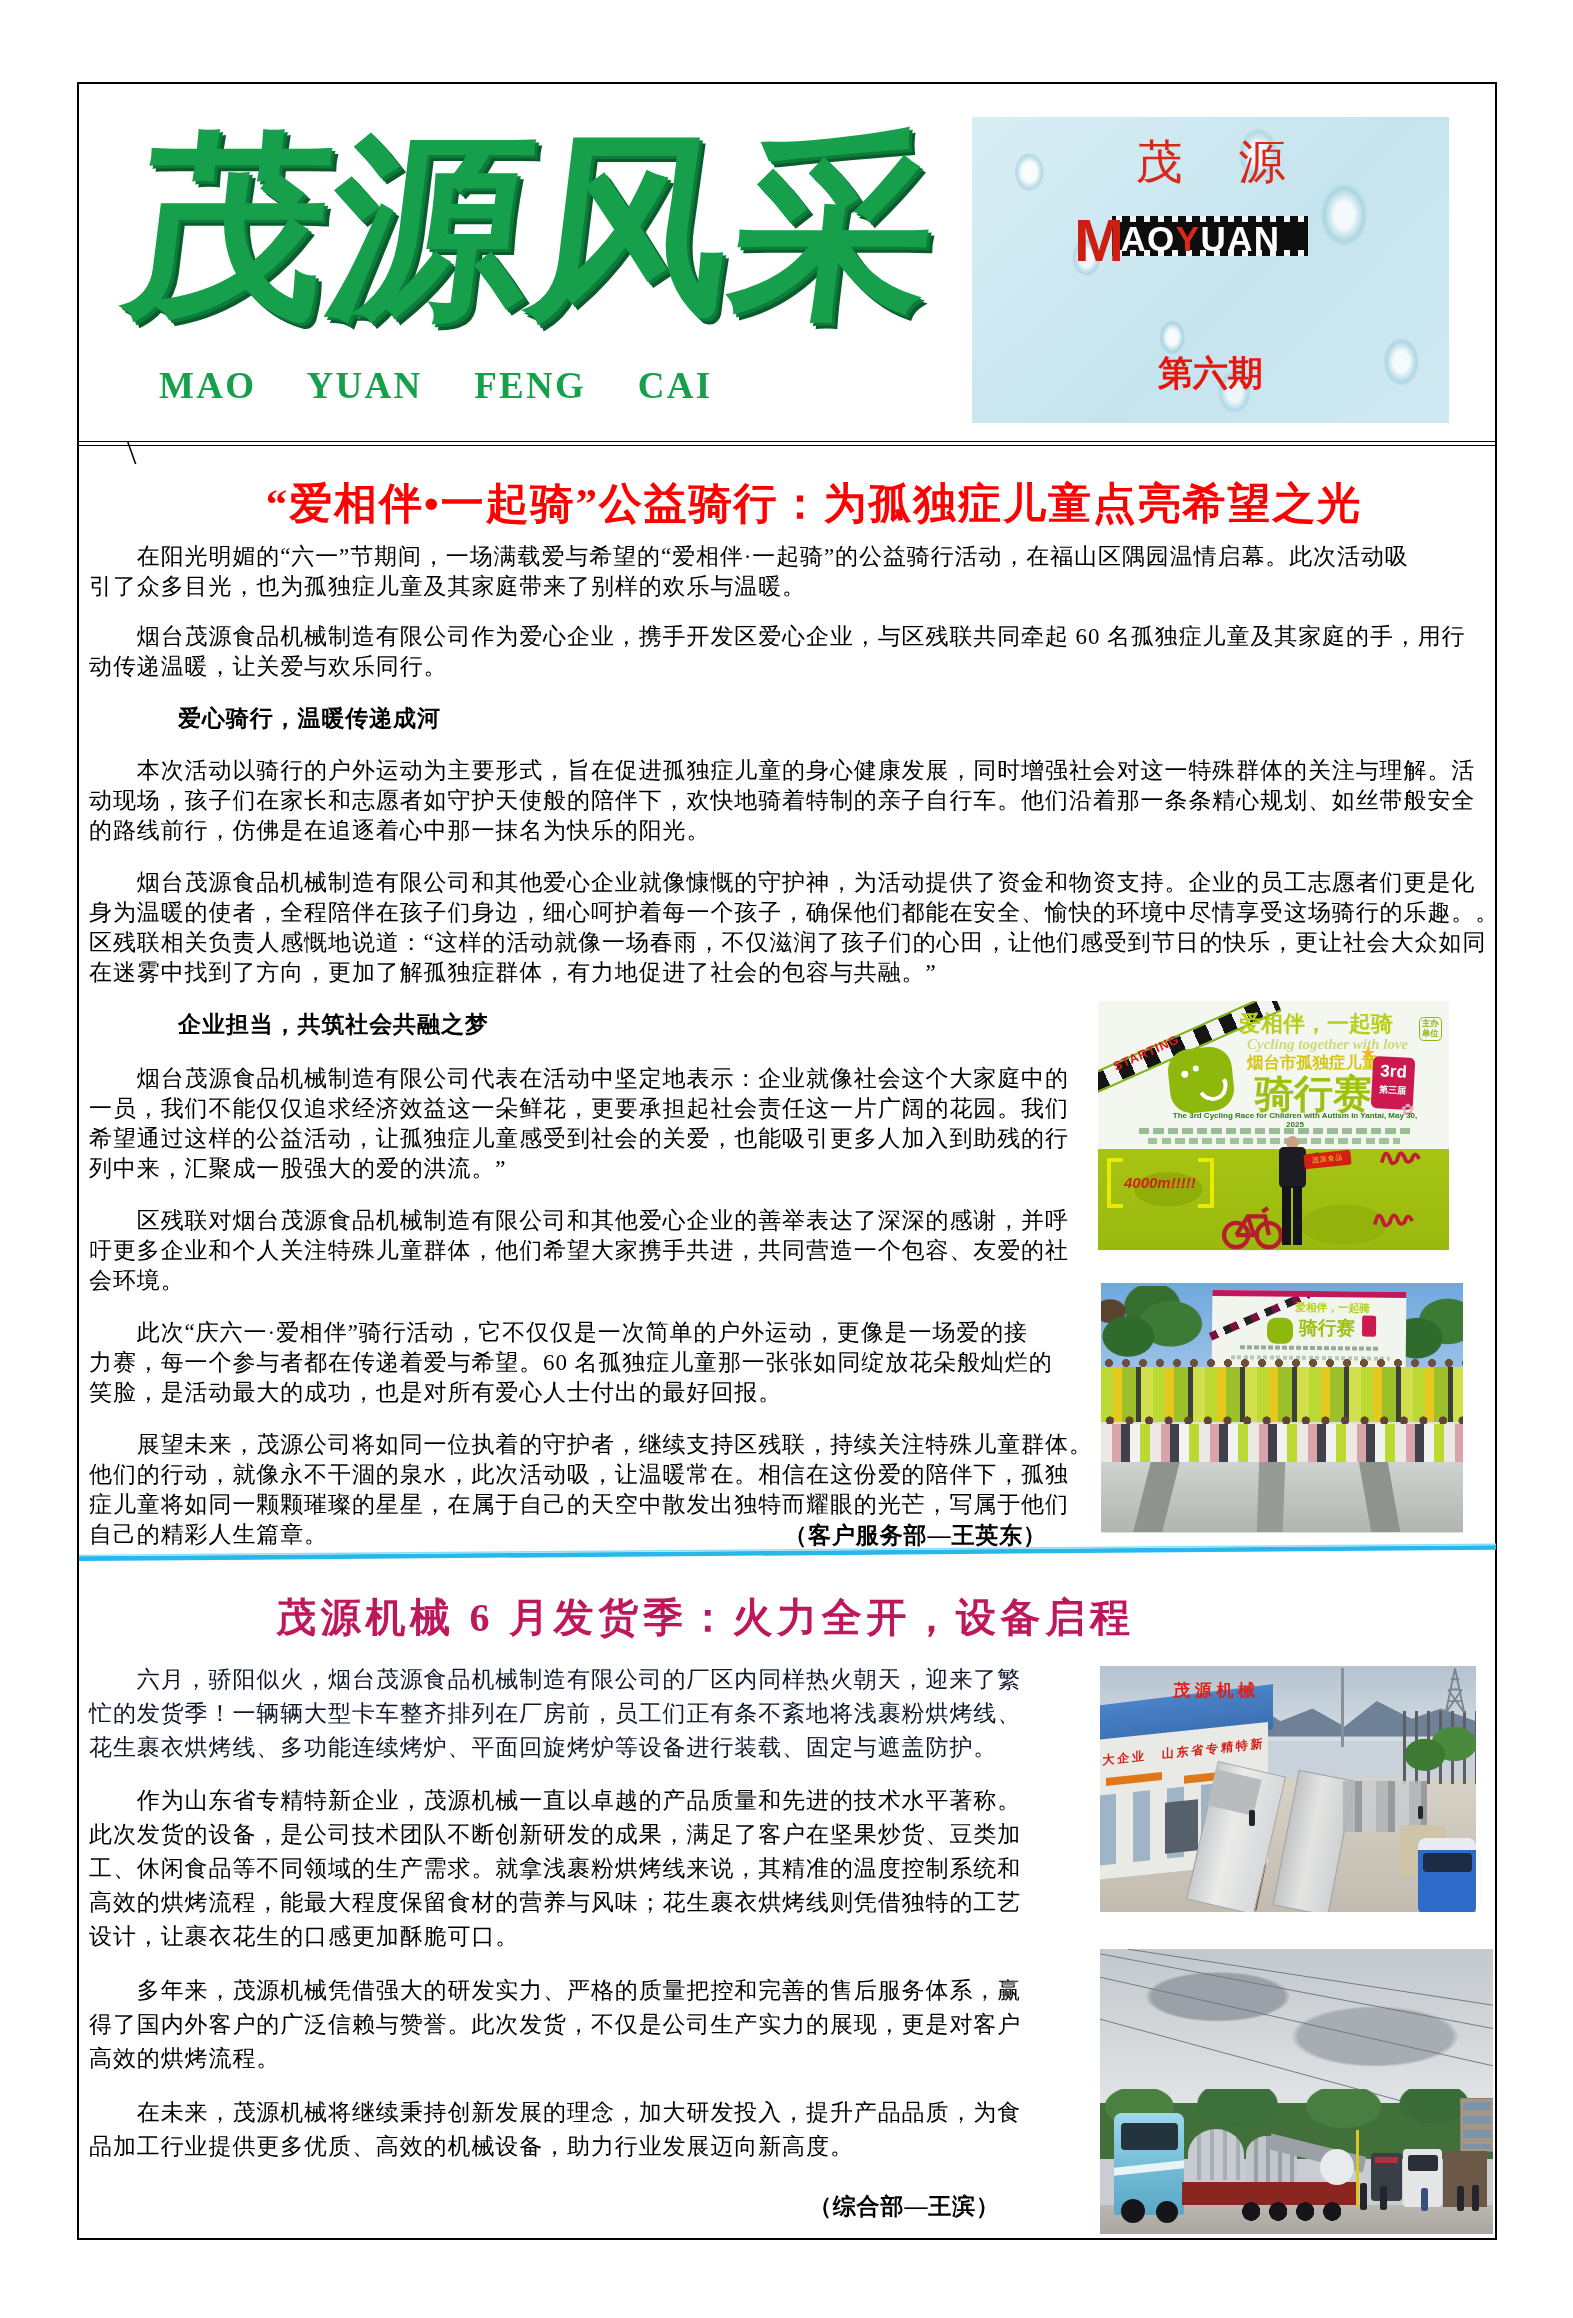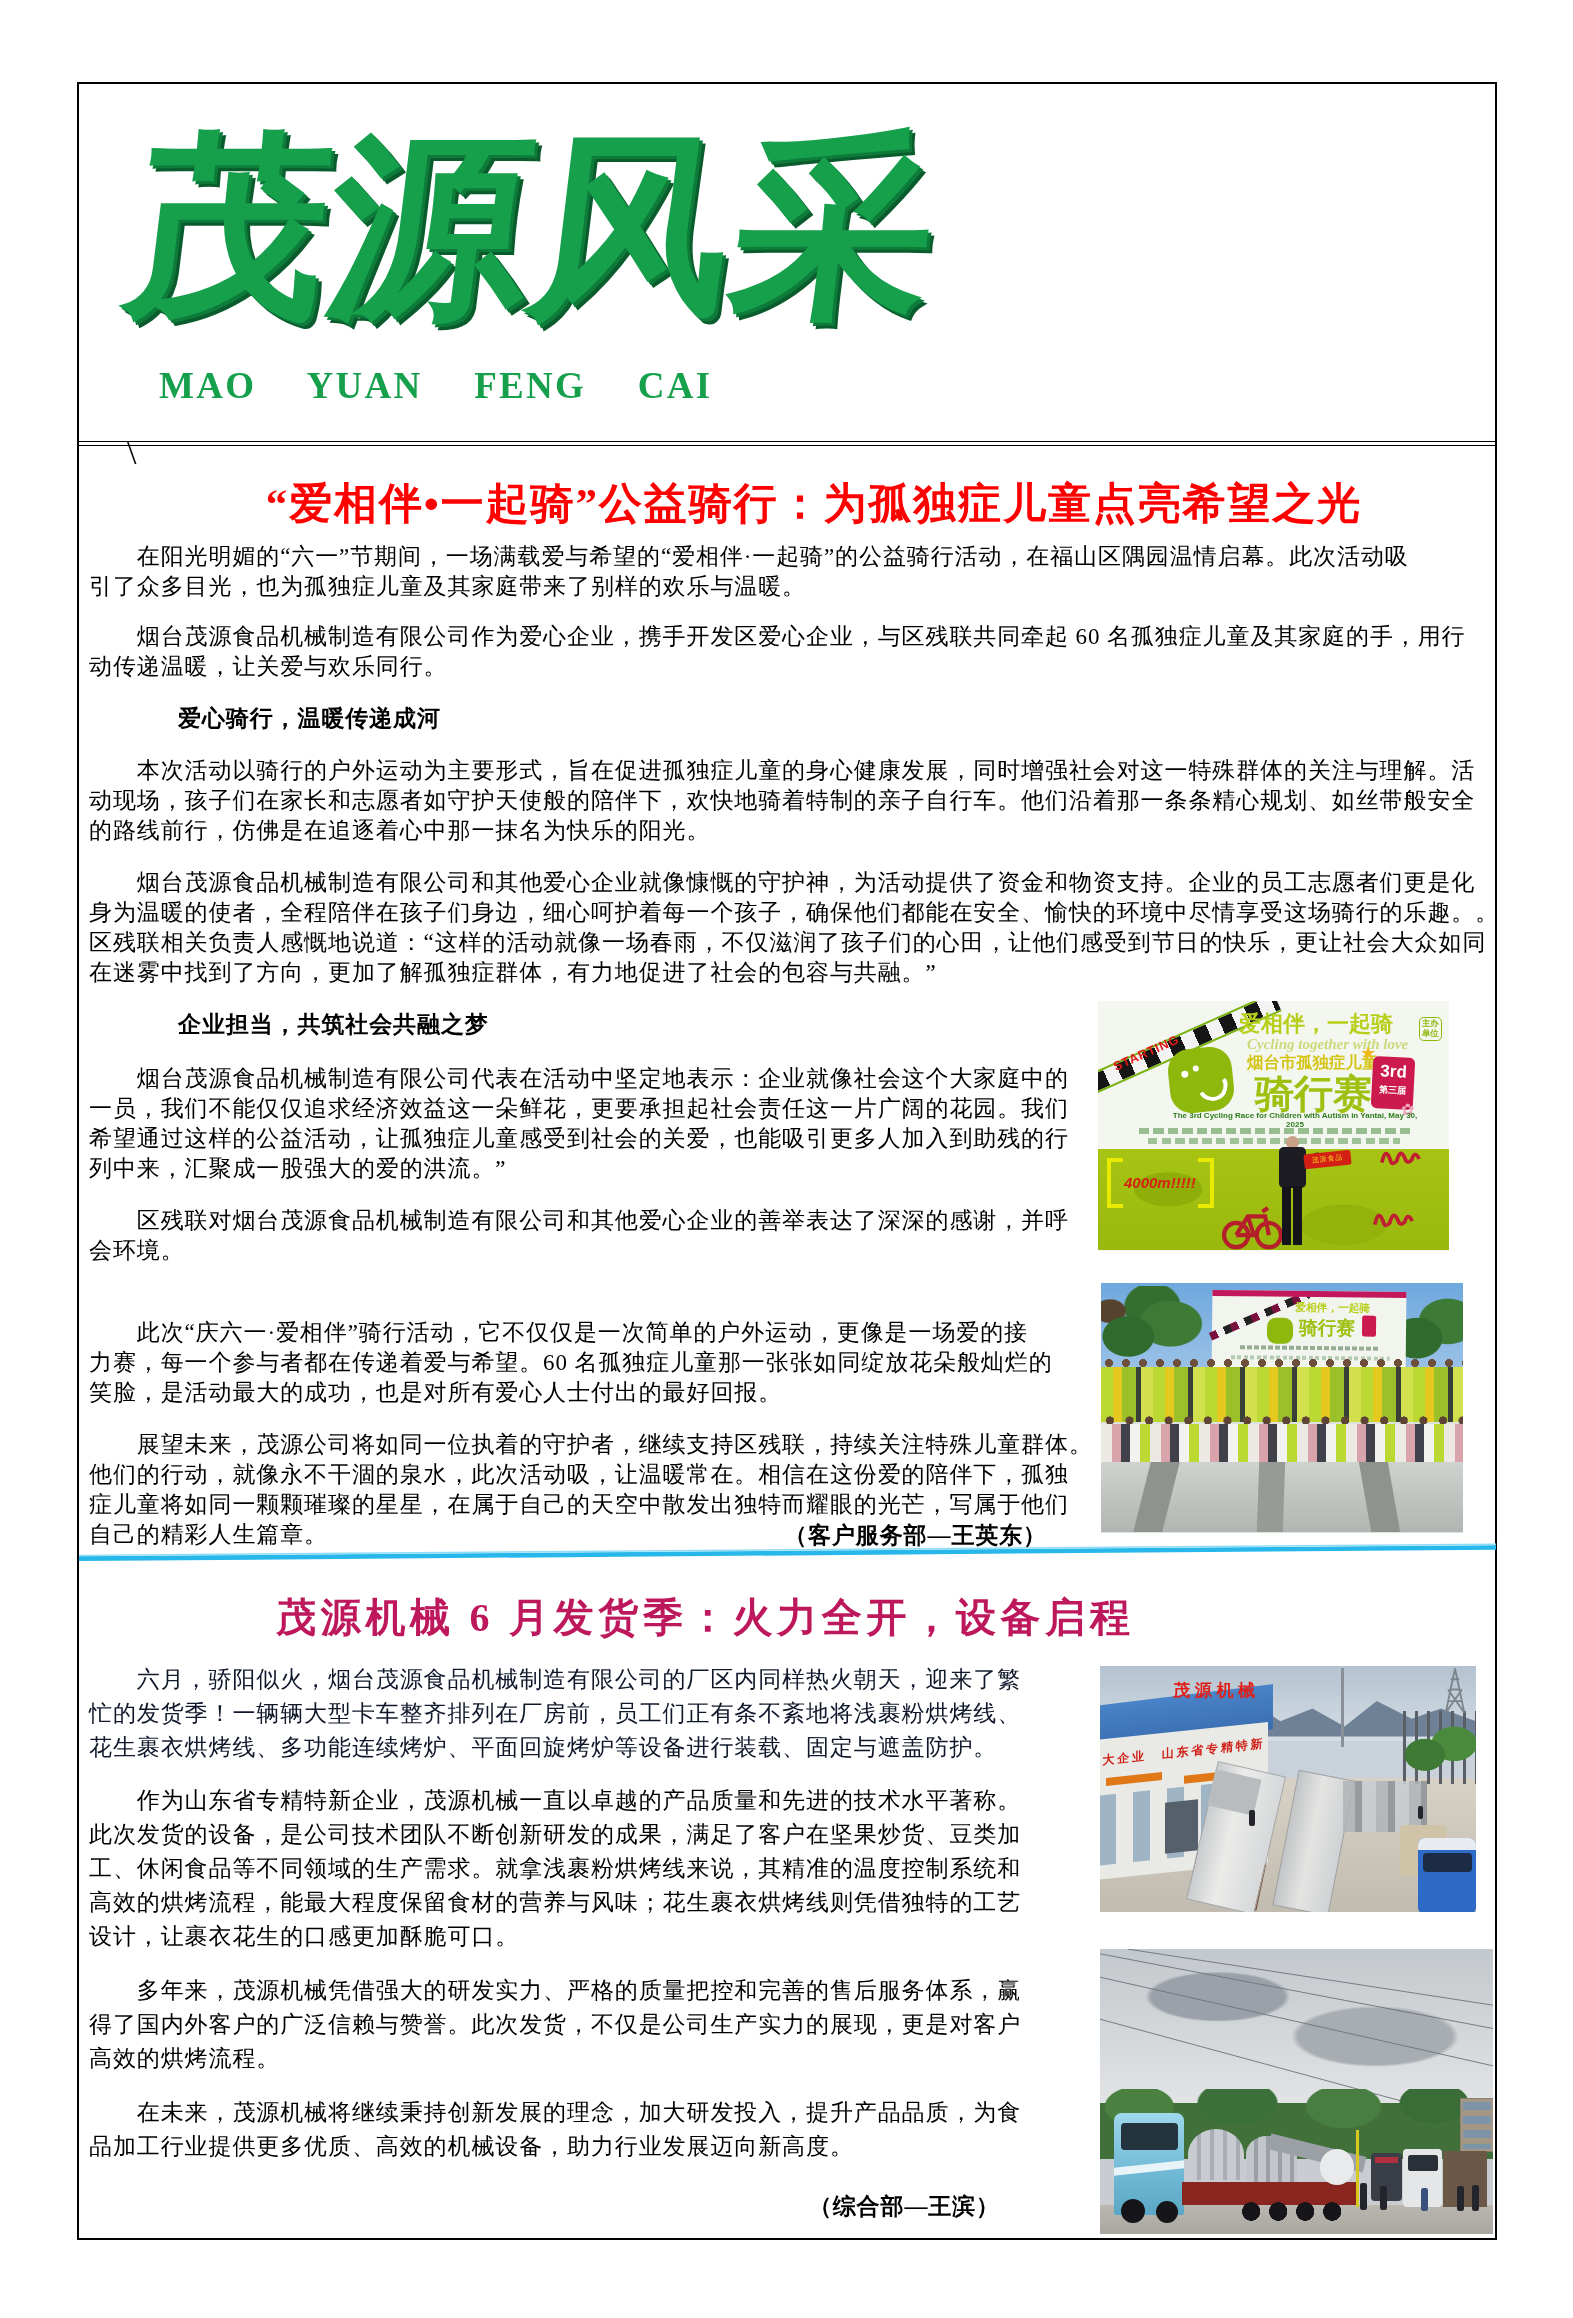"茂源" div { html: none -> <div> <div>茂源</div> <div> <div></div> <div></div> <div><span>AO</span><span>Y</span><span>UAN</span></div> </div> <div>M</div> <div>第六期</div> <div>2025 年 6 月 30 日</div> </div> }
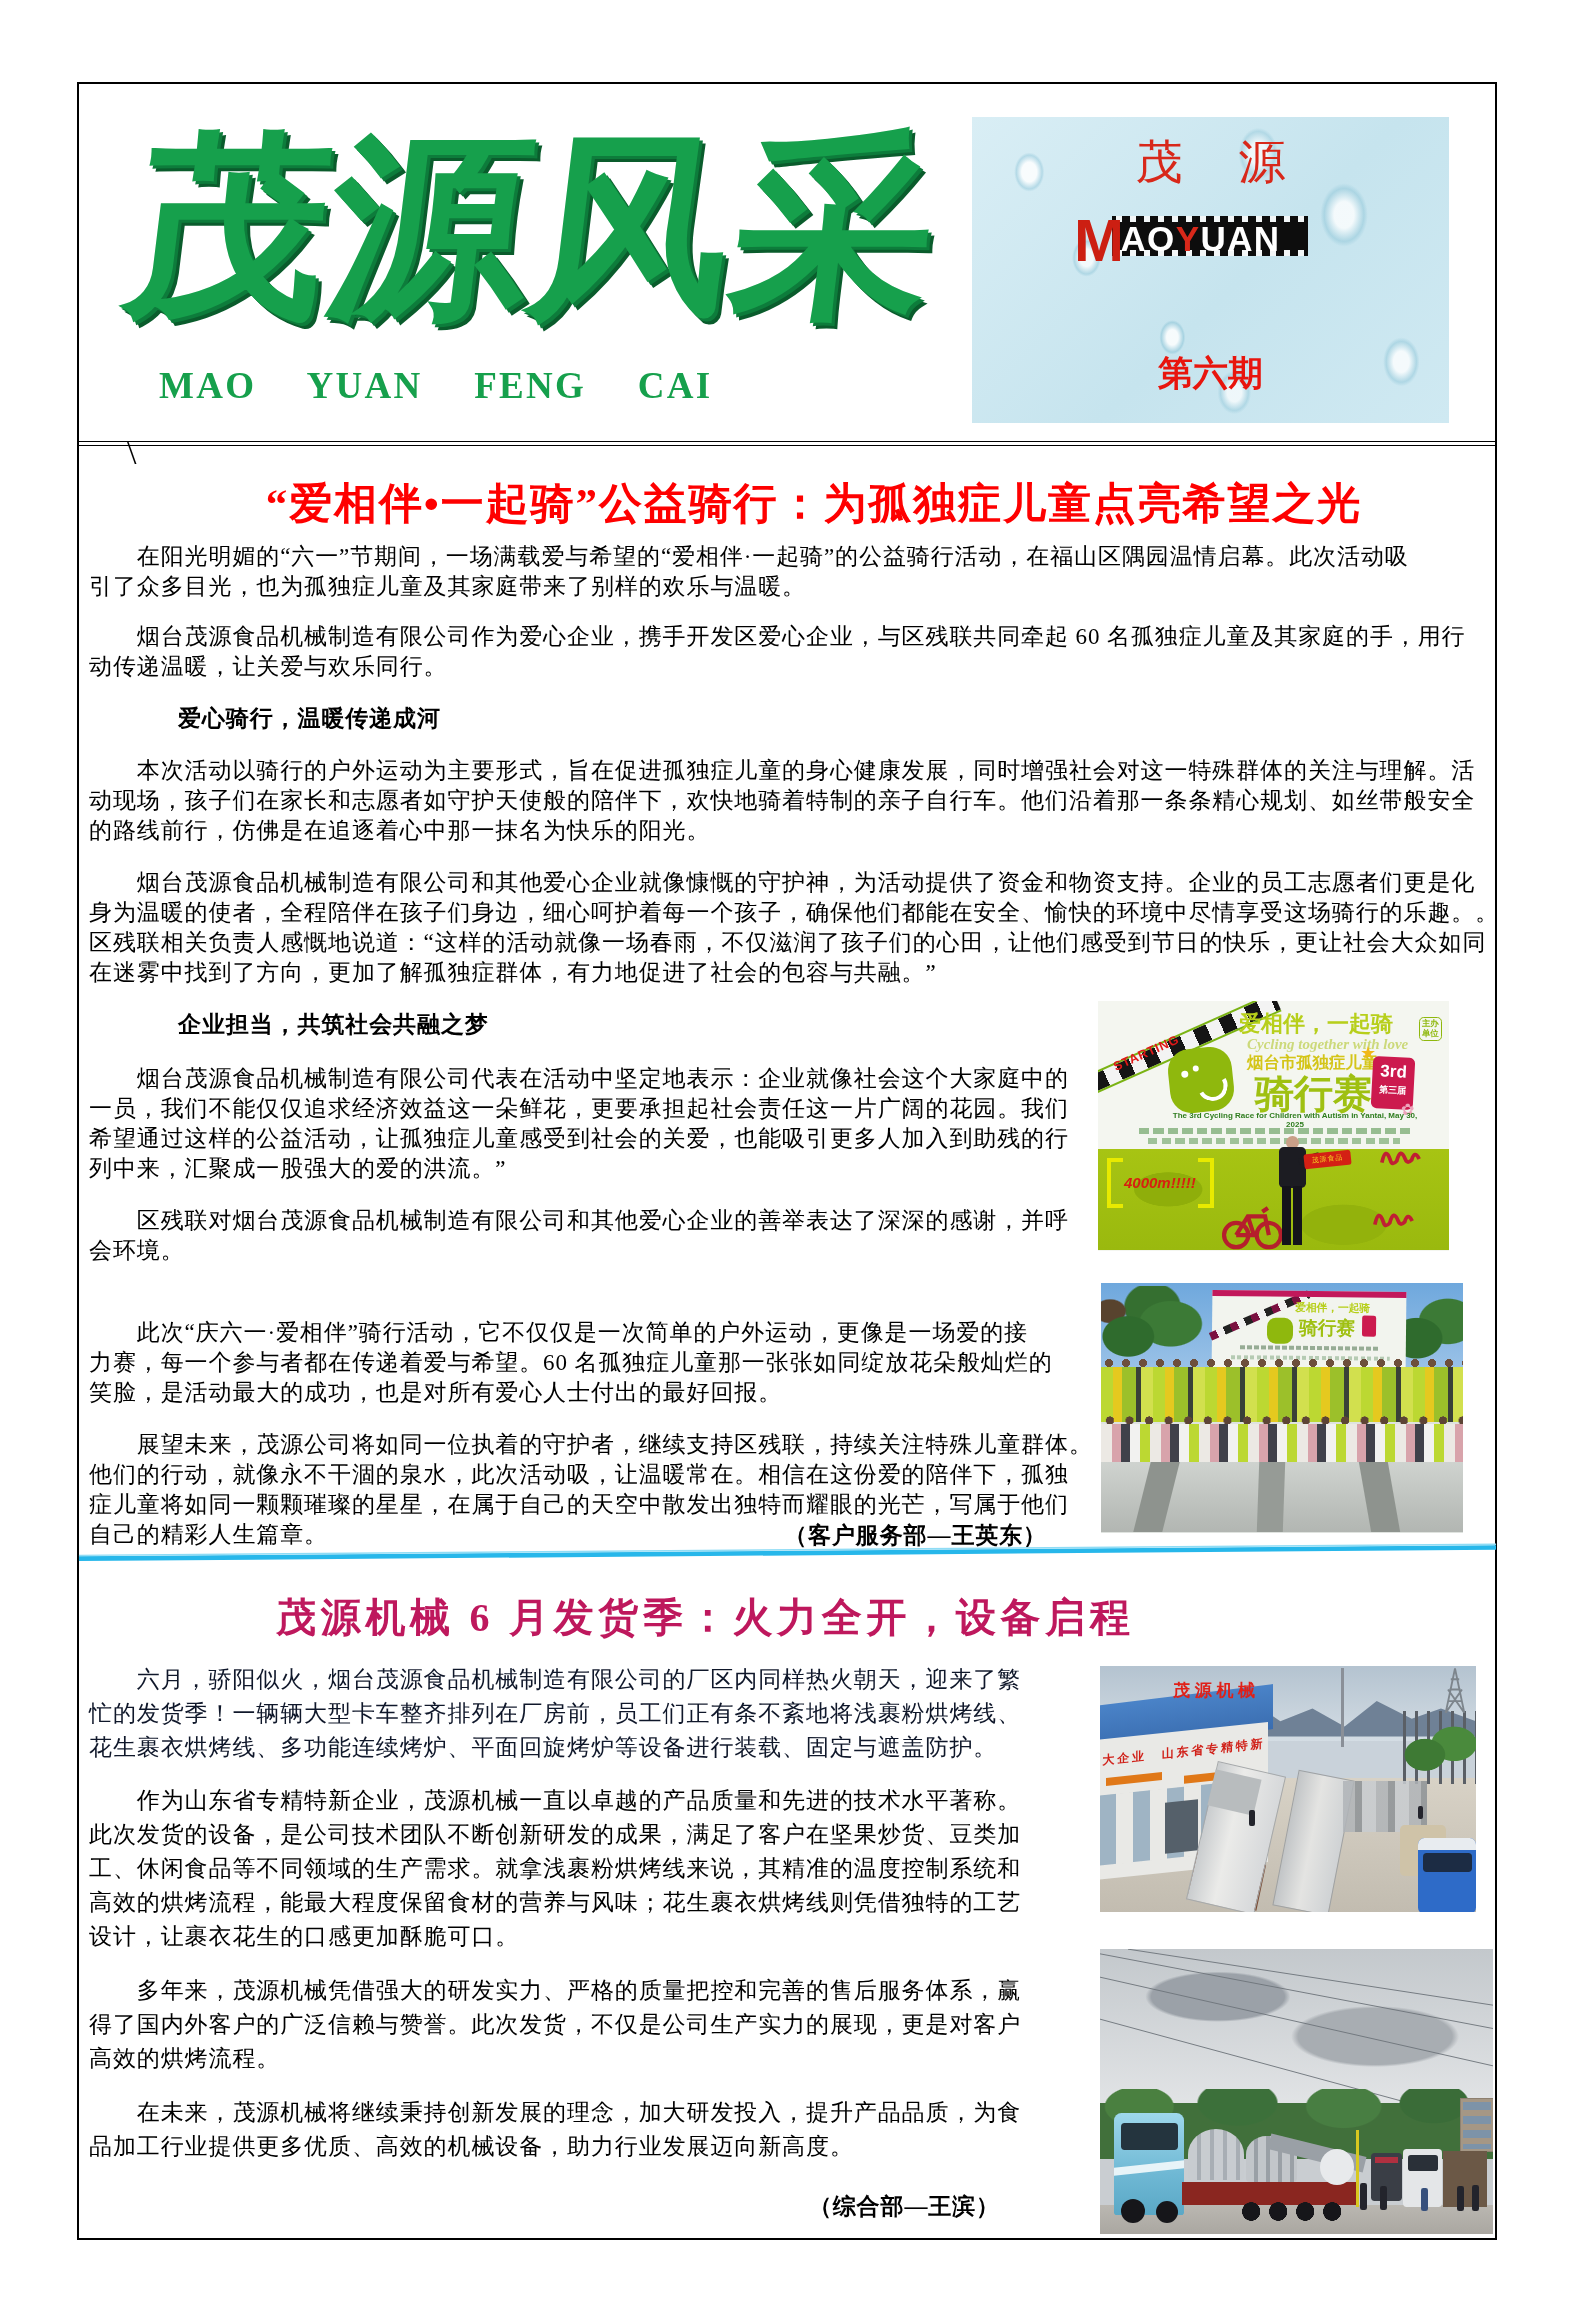"吁更多企业和个人关注特殊儿童群体，他们希望大家携手共进，共同营造一个包容、友爱的" div { html: none -> <div>吁更多企业和个人关注特殊儿童群体，他们希望大家携手共进，共同营造一个包容、友爱的社</div> }
